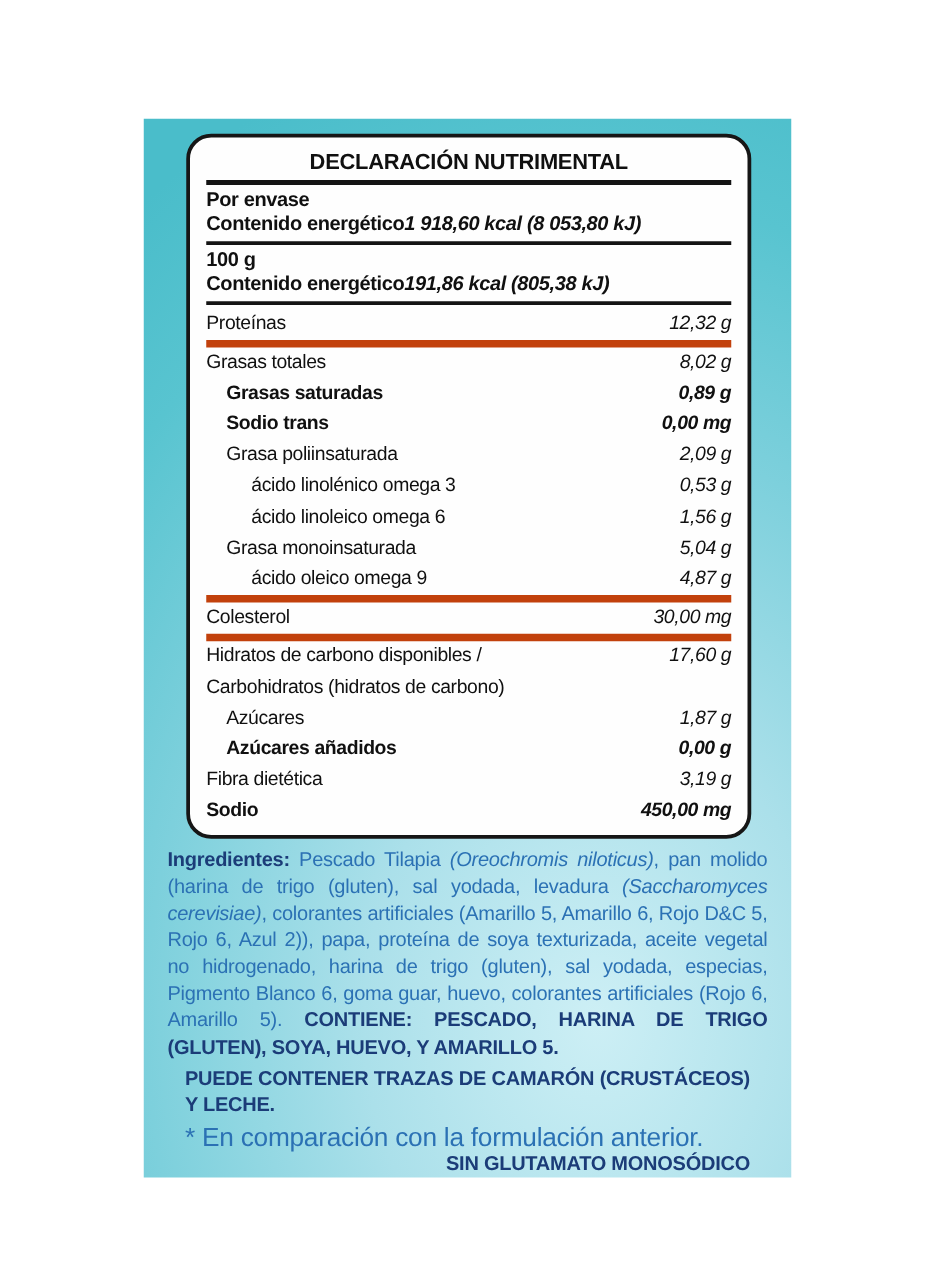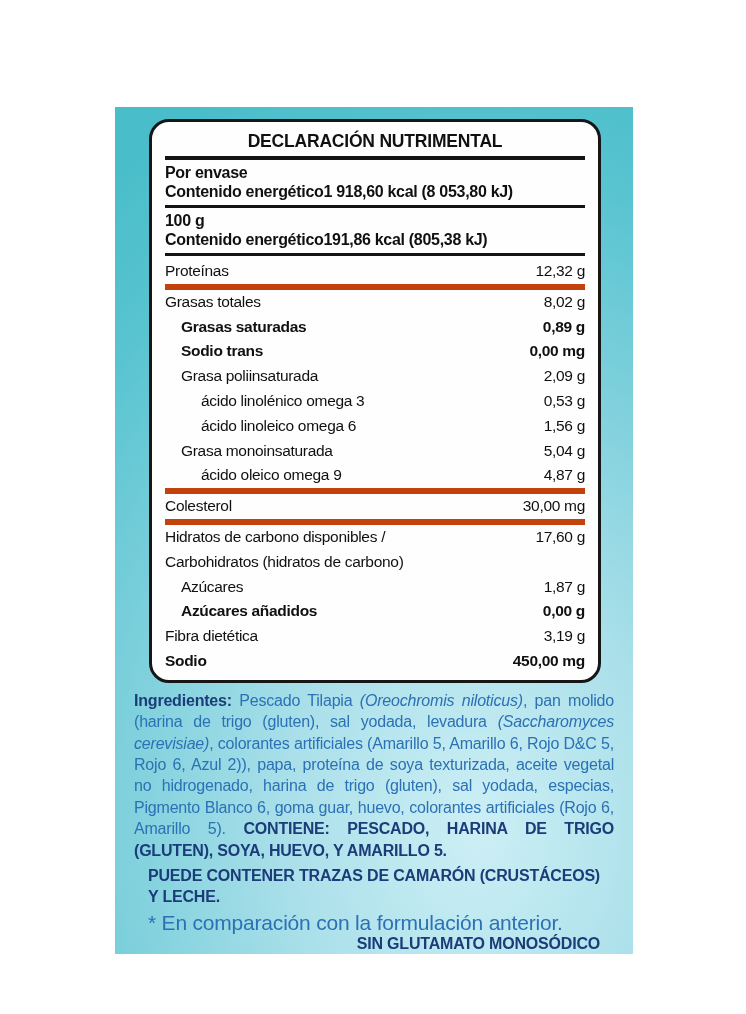"DECLARACIÓN NUTRIMENTAL" .card { top: 107px -> 95px }
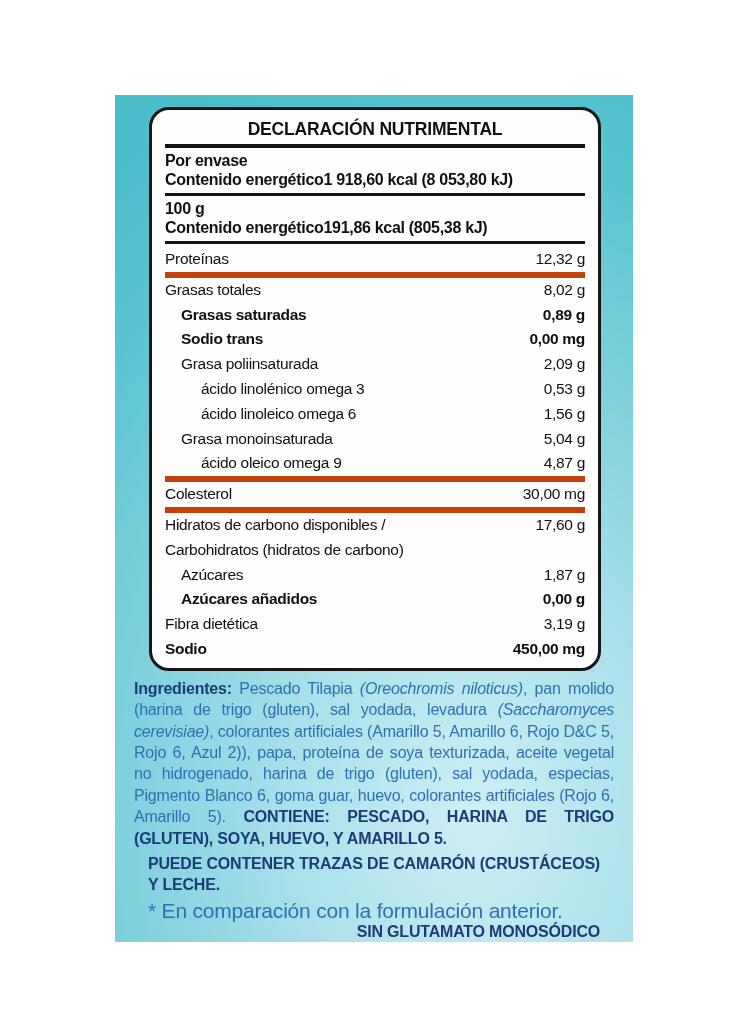"1 918,60 kcal (8 053,80" .rowval { font-style: none -> italic }
